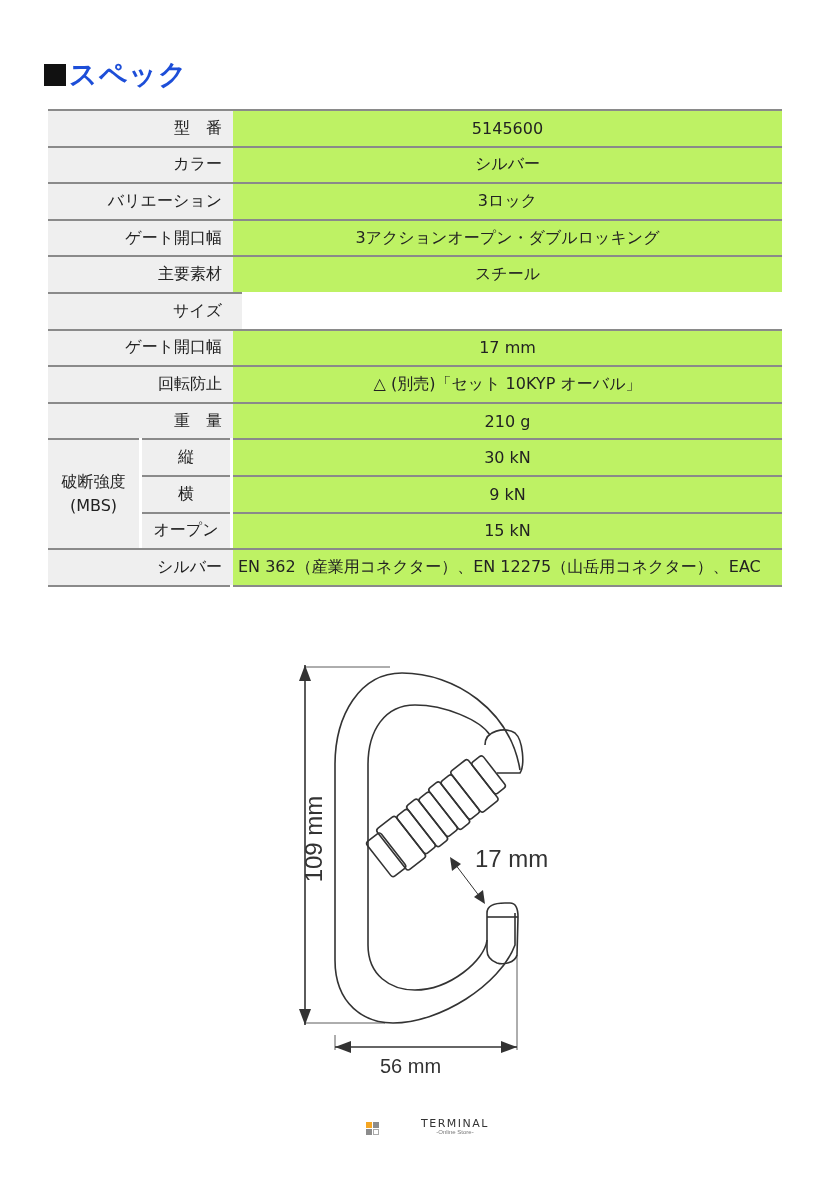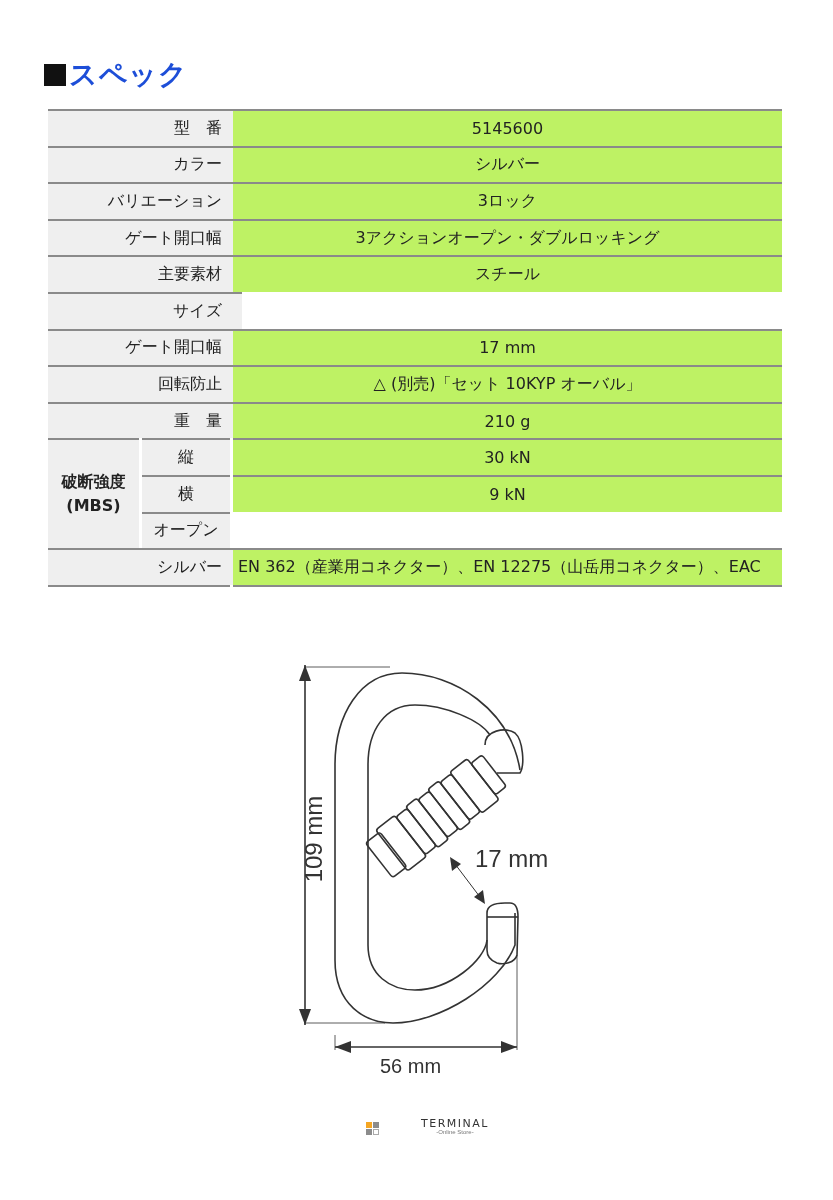"破断強度" .mbs-group { font-weight: bold -> none }
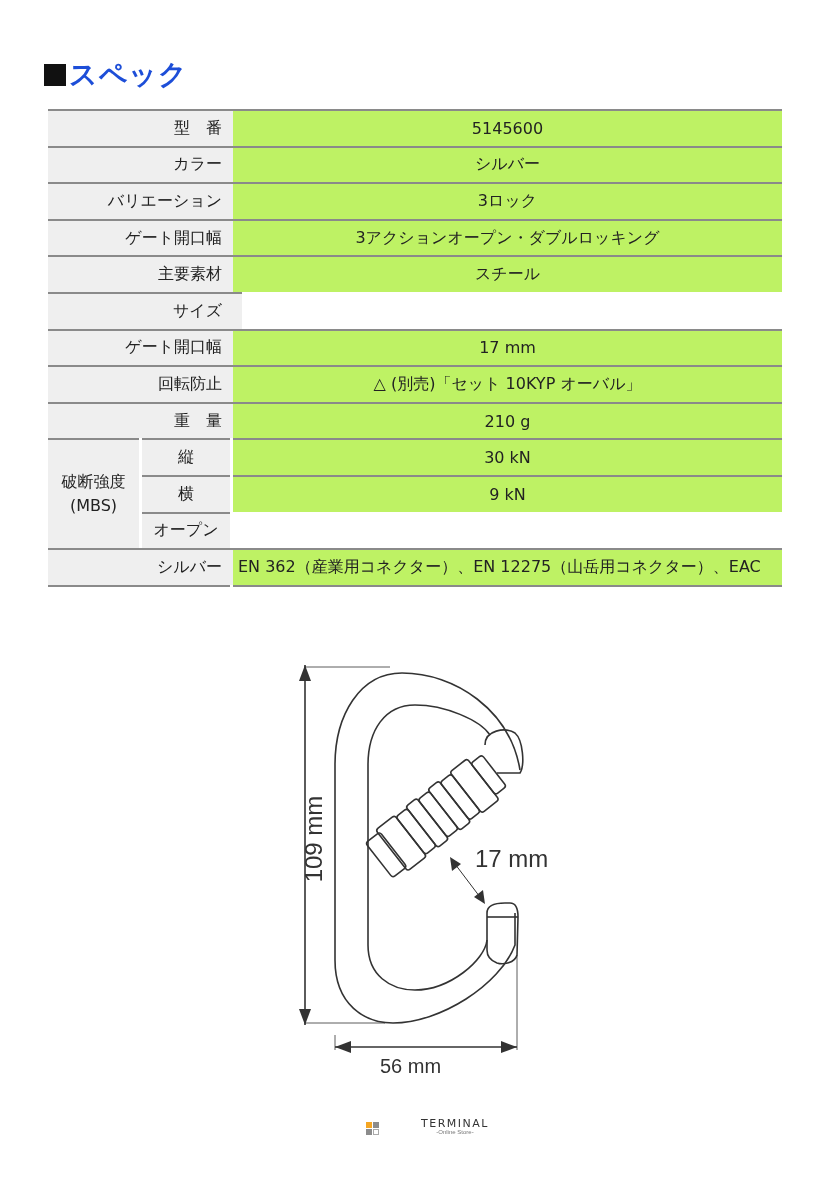"15 kN" div.cell { html: none -> <div>15 kN</div> }
